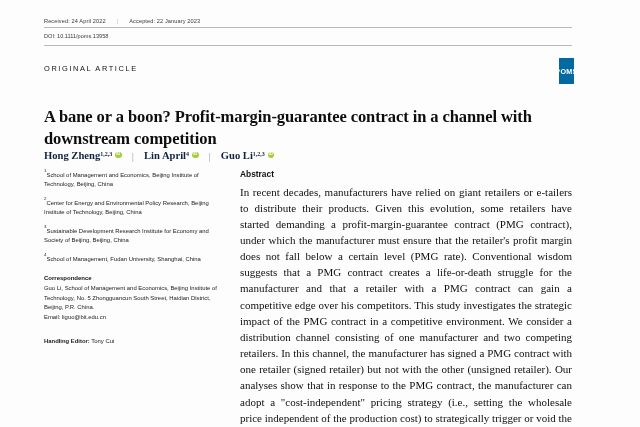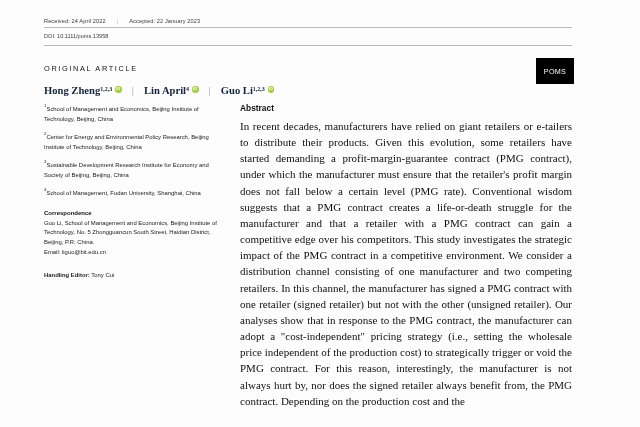"POMS" .logo { background: #000000 -> #0369a1; font-weight: normal -> bold; width: 38px -> 15px }
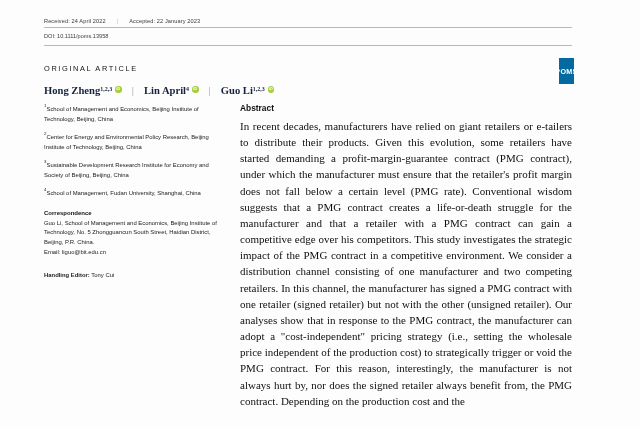"A bane or a boon?" div.title { html: none -> <div>A bane or a boon? Profit-margin-guarantee contract in a channel with downstream competition</div> }
